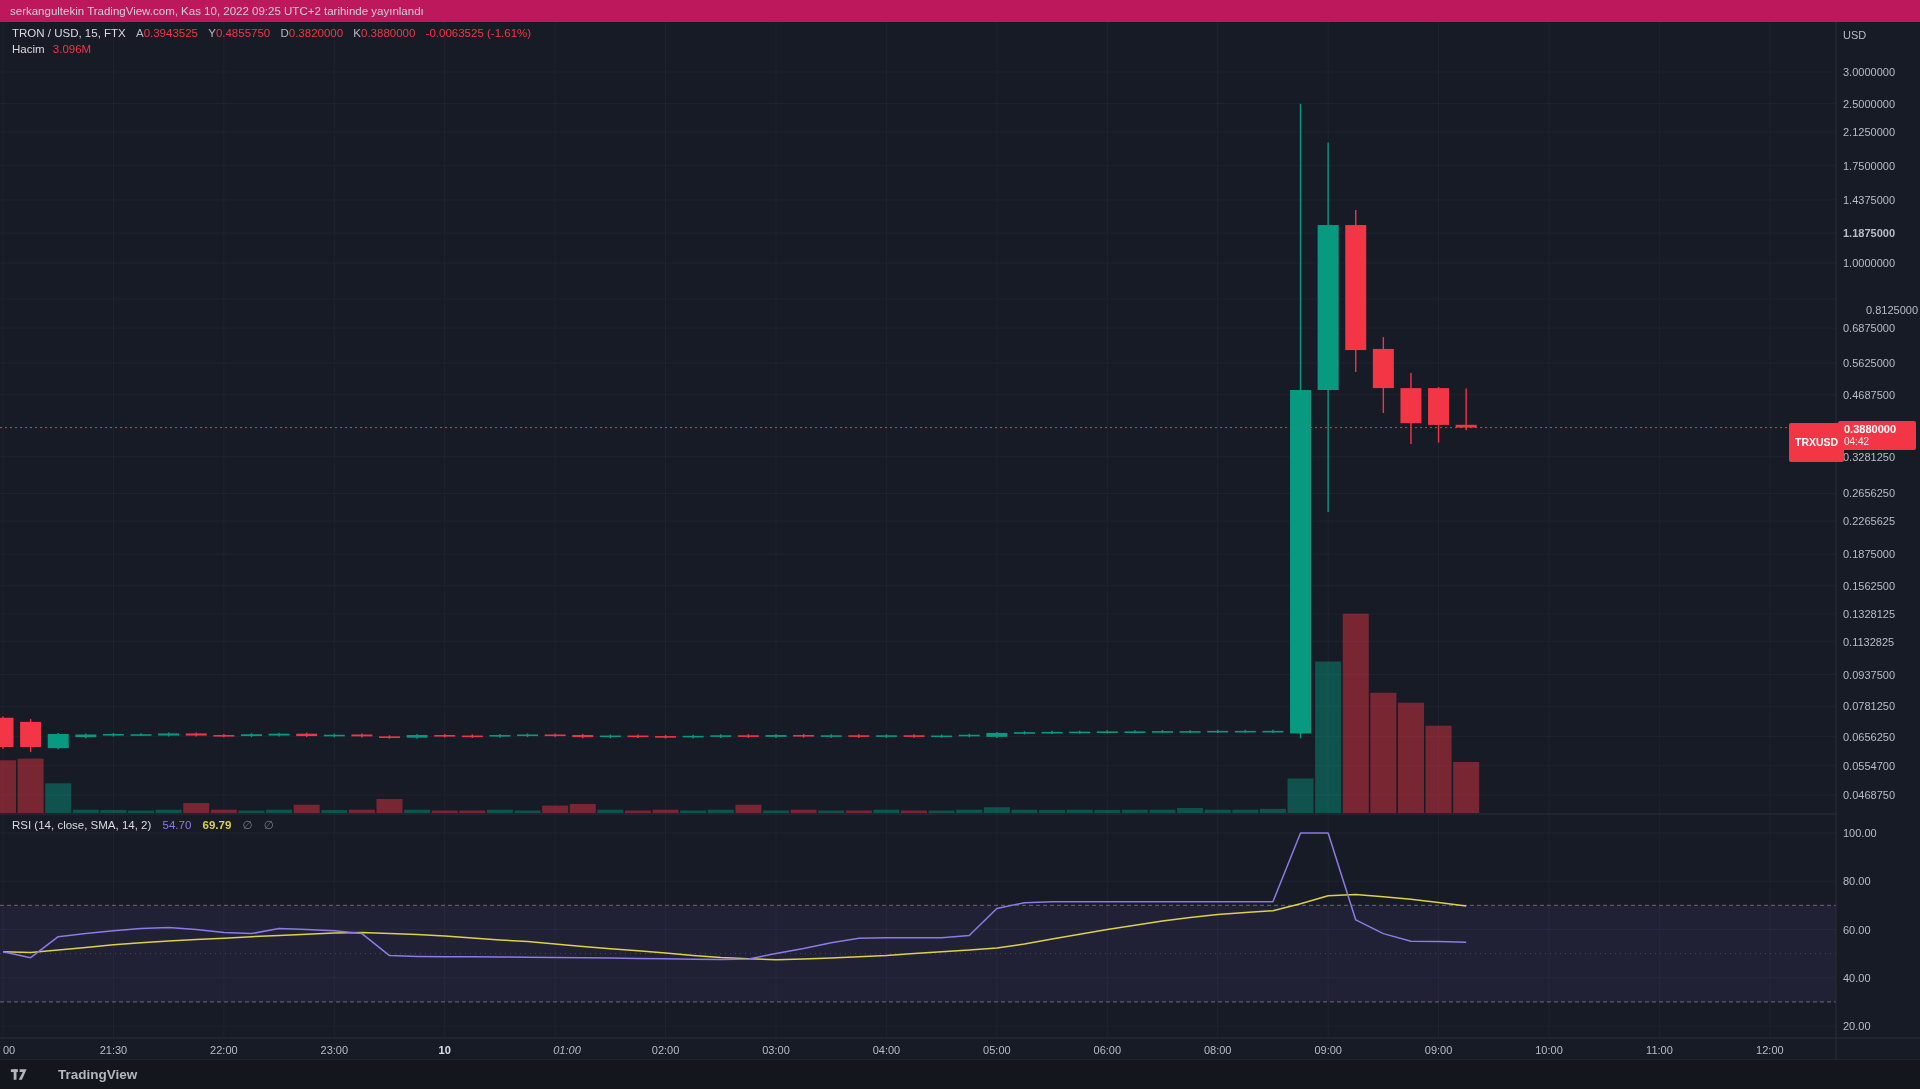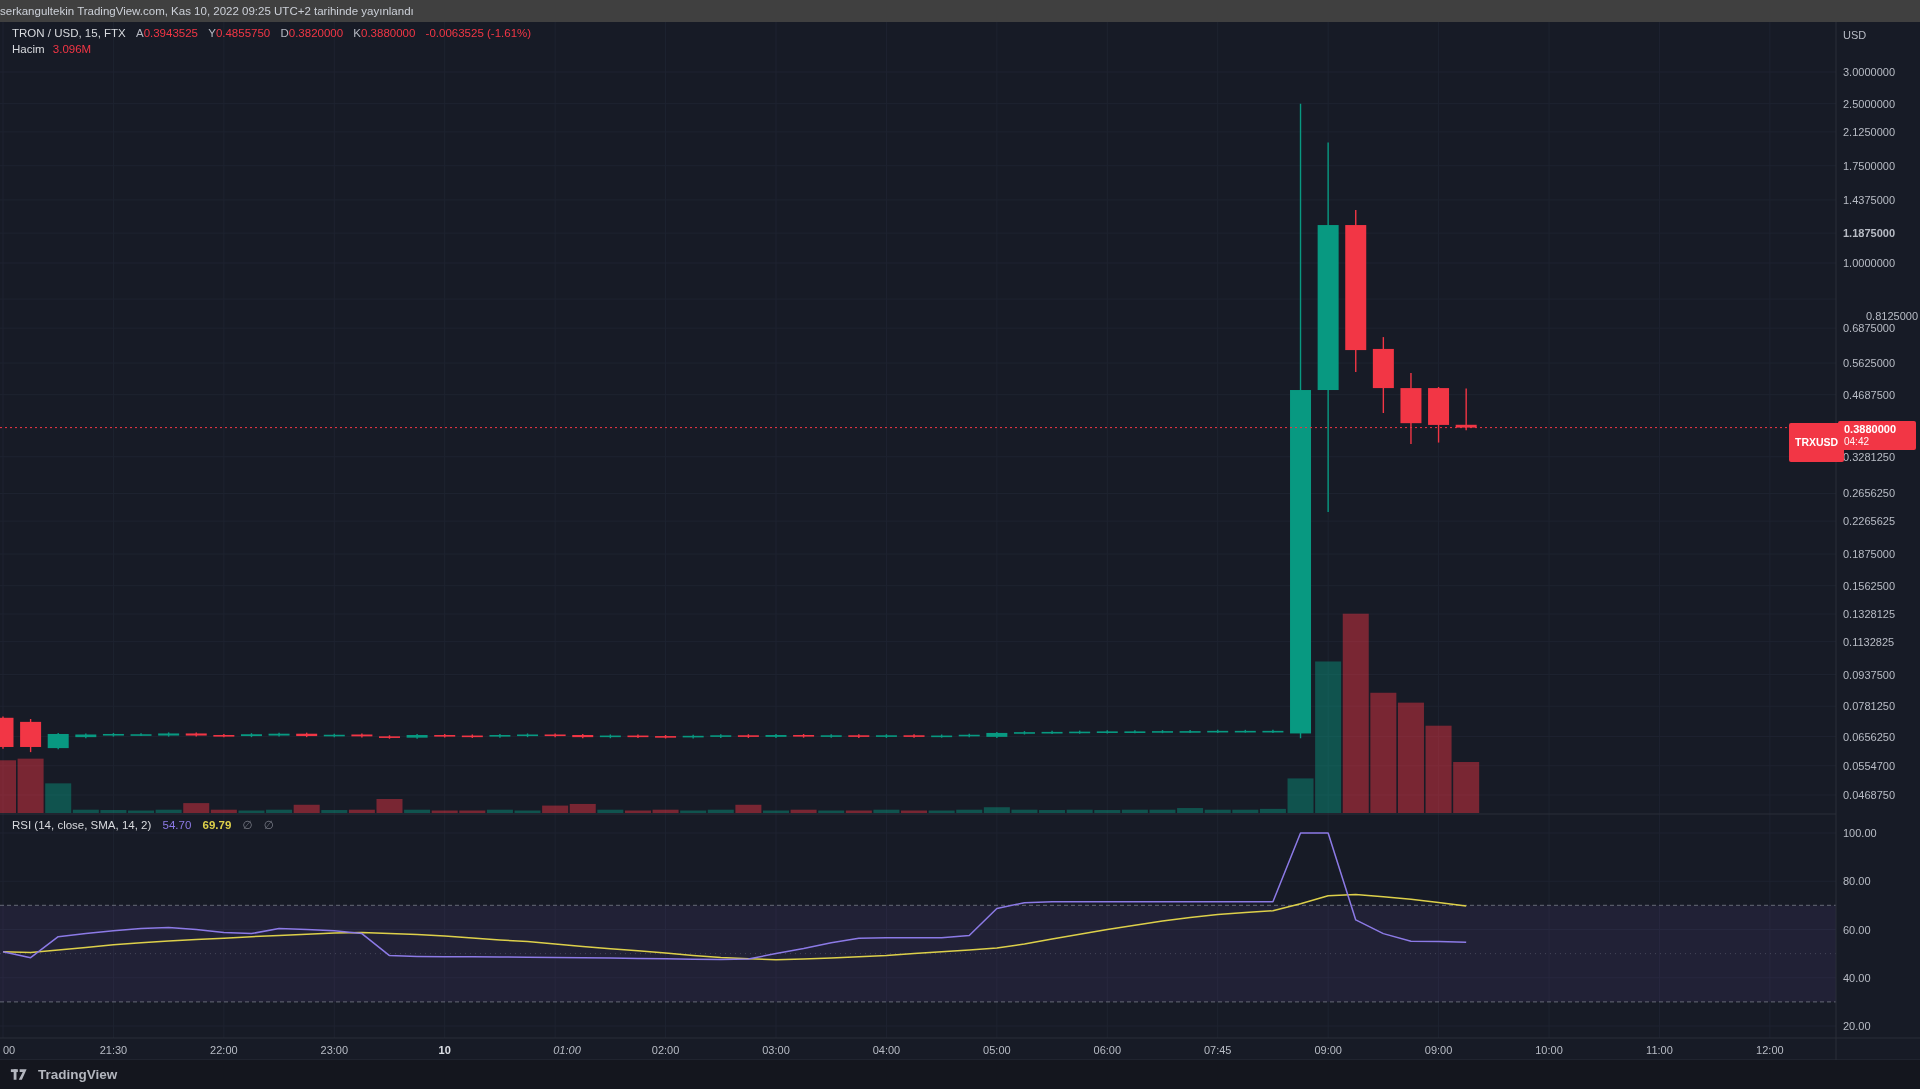"serkangultekin TradingView.com, Kas 10," #topbar { background: #404040 -> #be185d; padding-left: none -> 10px }
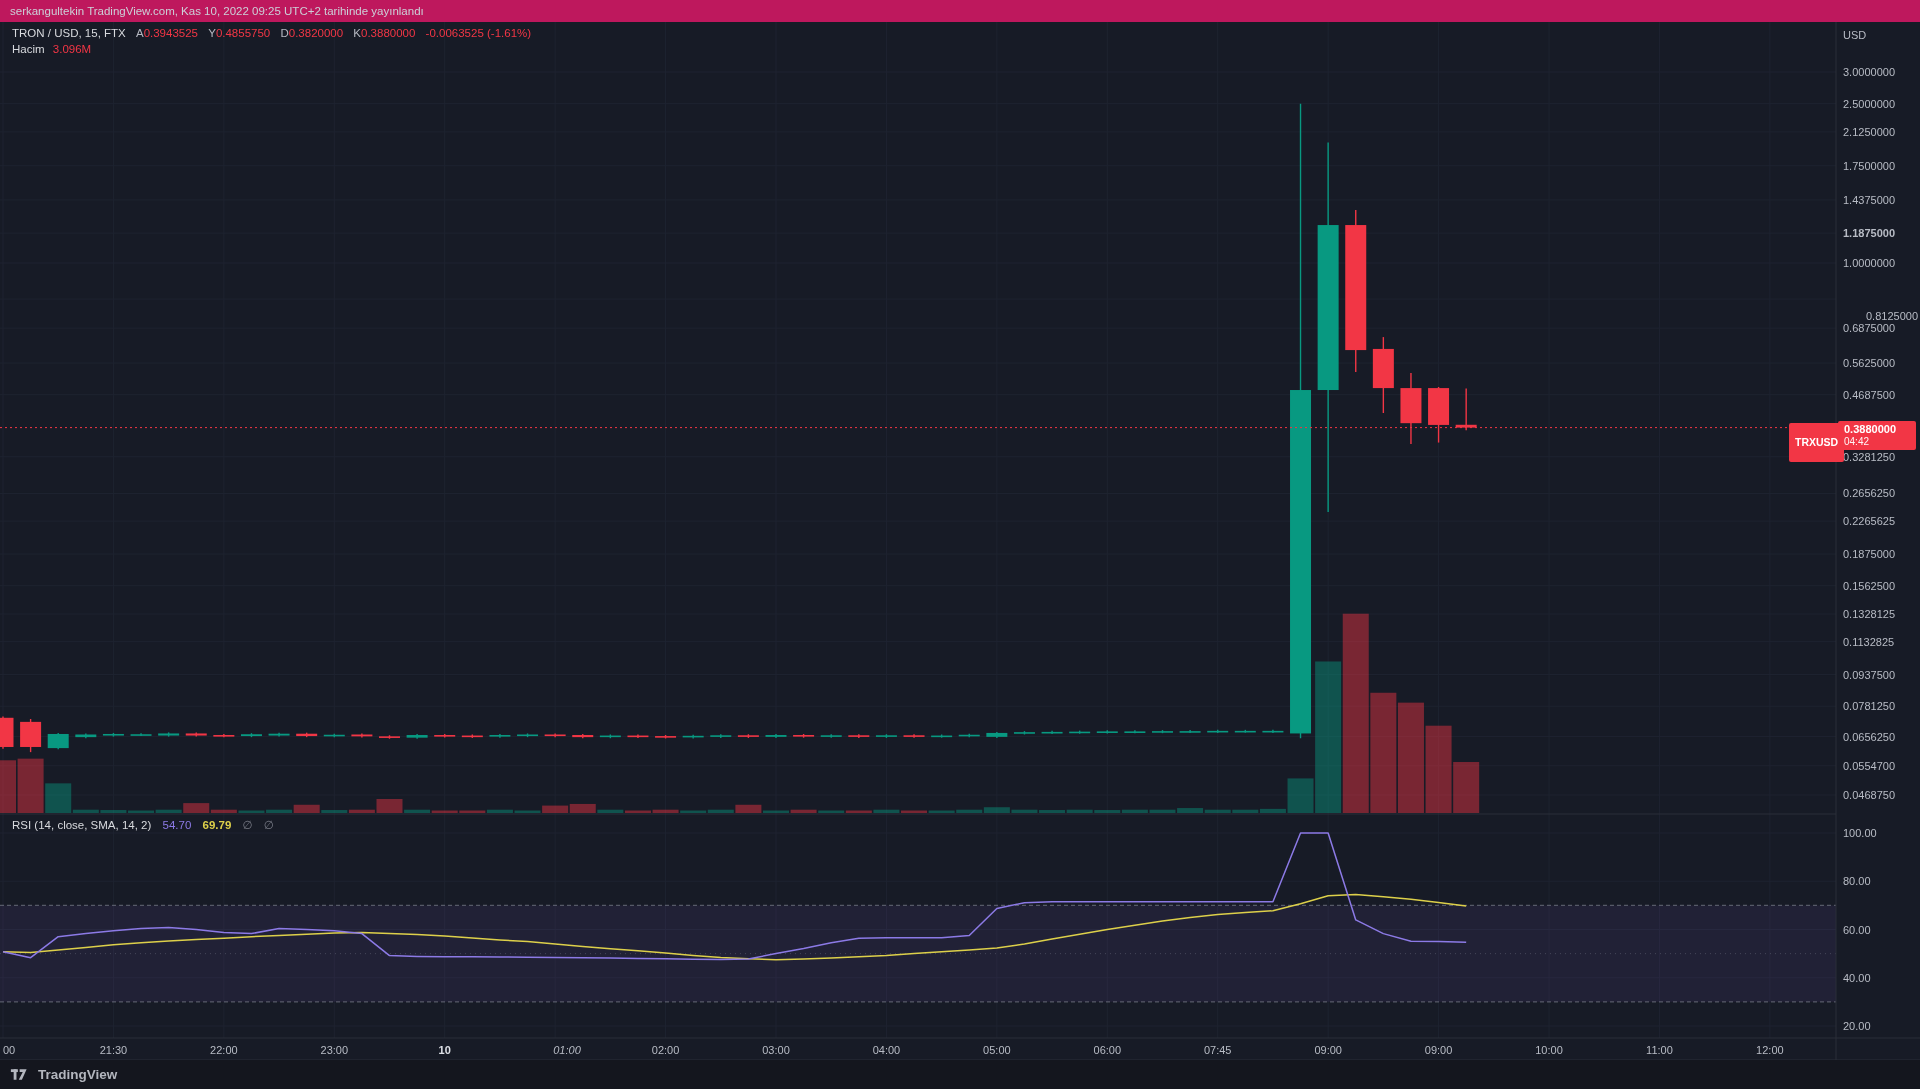"0.8125000" div.tick { top: 288px -> 282px }
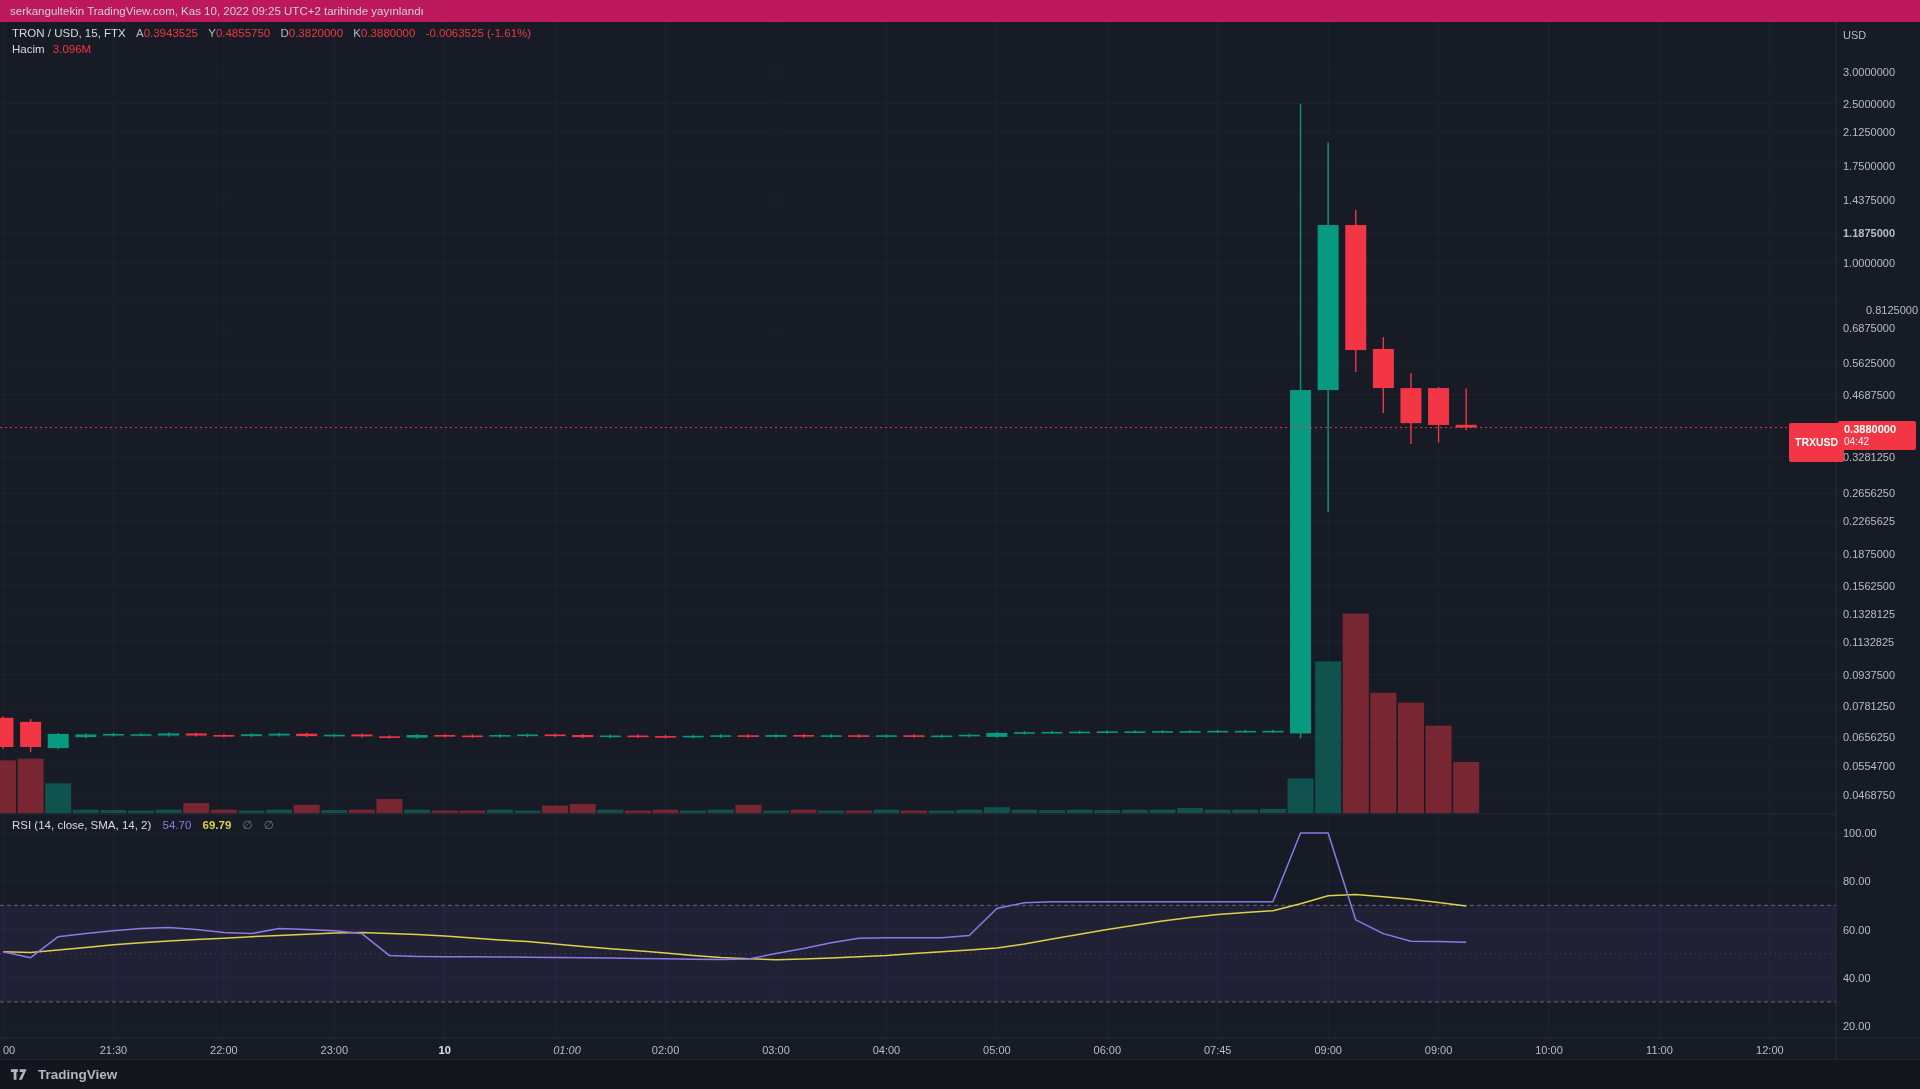"07:45" div.tick { text: 07:45 -> 08:00 }
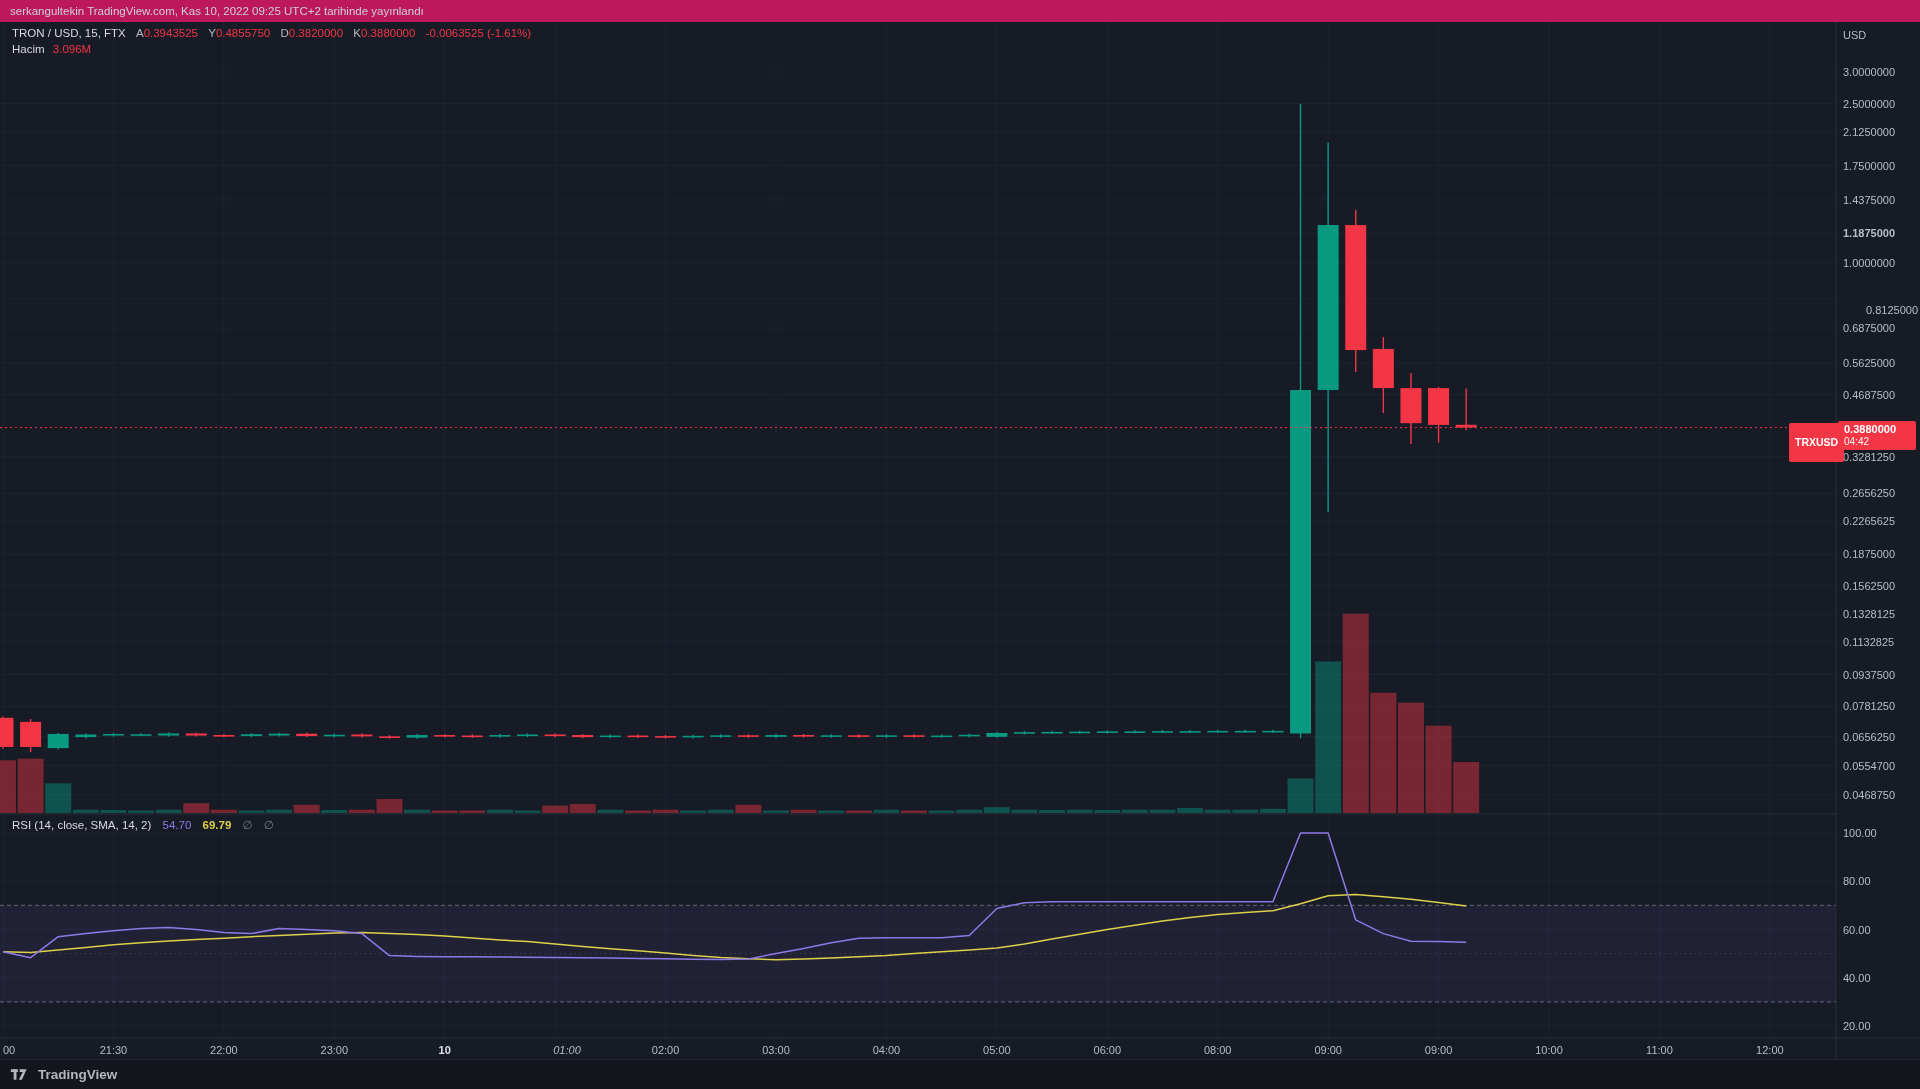"TradingView" #footer { gap: none -> 20px }
